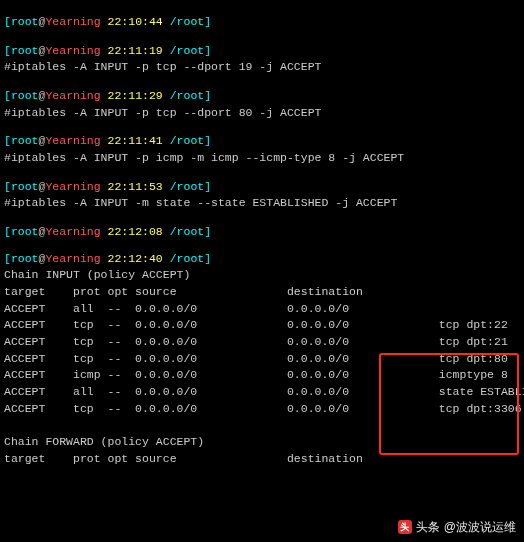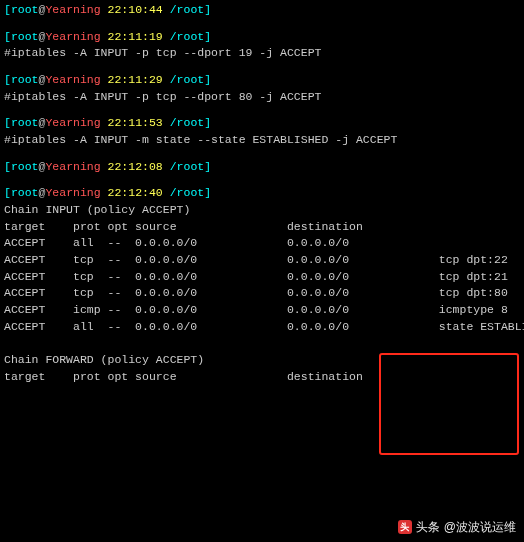"[root@Yearning 22:10:44 /root]" .block { margin-top: none -> 12px }
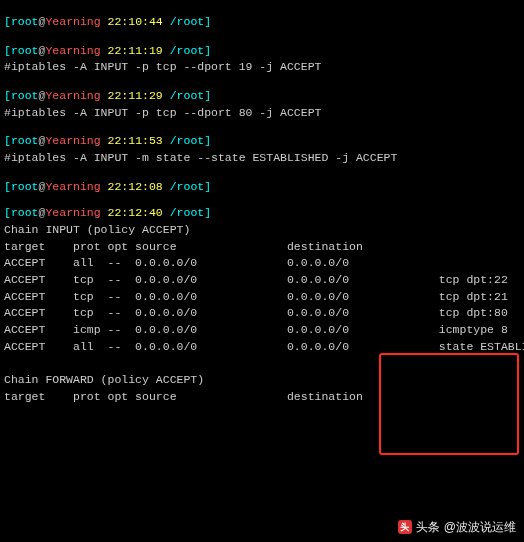"[root@Yearning 22:11:41 /root]" div.block { html: none -> <div> <div><span>[</span><span>root</span><span>@</span><span>Yearning</span> <span>22:11:41</span> <span>/root</span><span>]</span></div> <div>#iptables -A INPUT -p icmp -m icmp --icmp-type 8 -j ACCEPT</div> </div> }
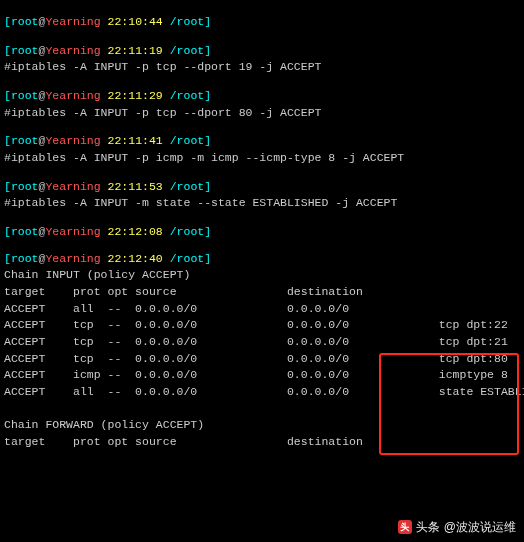"ACCEPT tcp -- 0.0.0.0/0 0.0.0.0/0 tcp dpt:3306" div.out { html: none -> <div>ACCEPT tcp -- 0.0.0.0/0 0.0.0.0/0 tcp dpt:3306</div> }
